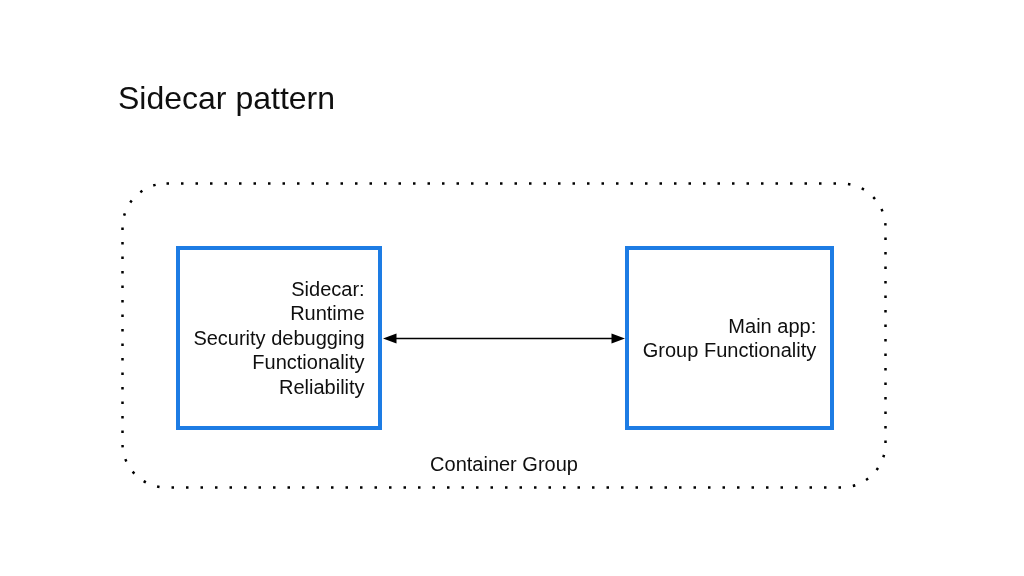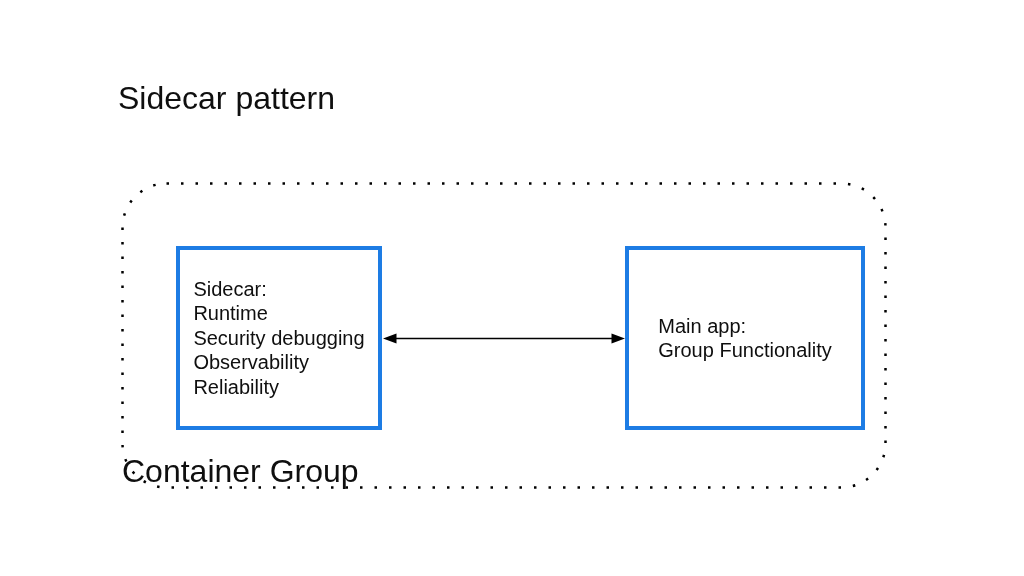"Sidecar:" .node-box .box-text { text-align: left -> right }
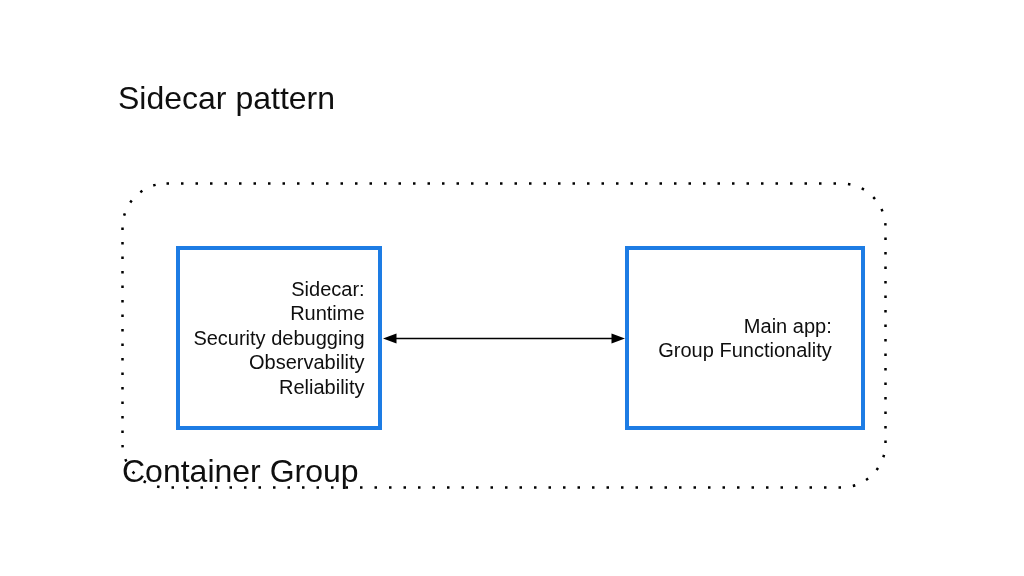"Main app:" .main-app-box { width: 240px -> 209px }
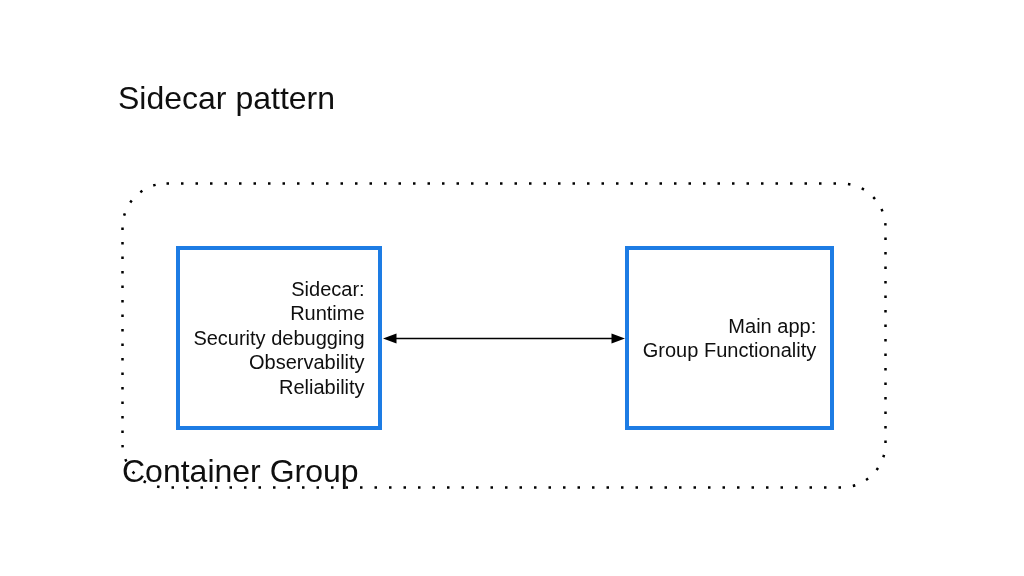"Observability" span.box-line { text: Observability -> Functionality }
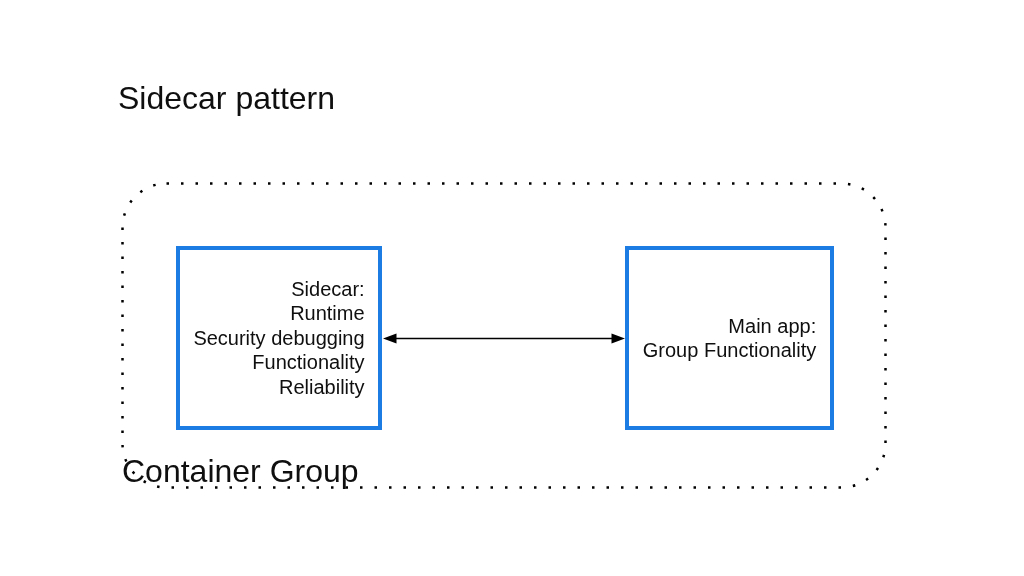"Container Group" .group-label { font-size: 32px -> 20px; text-align: left -> center }
